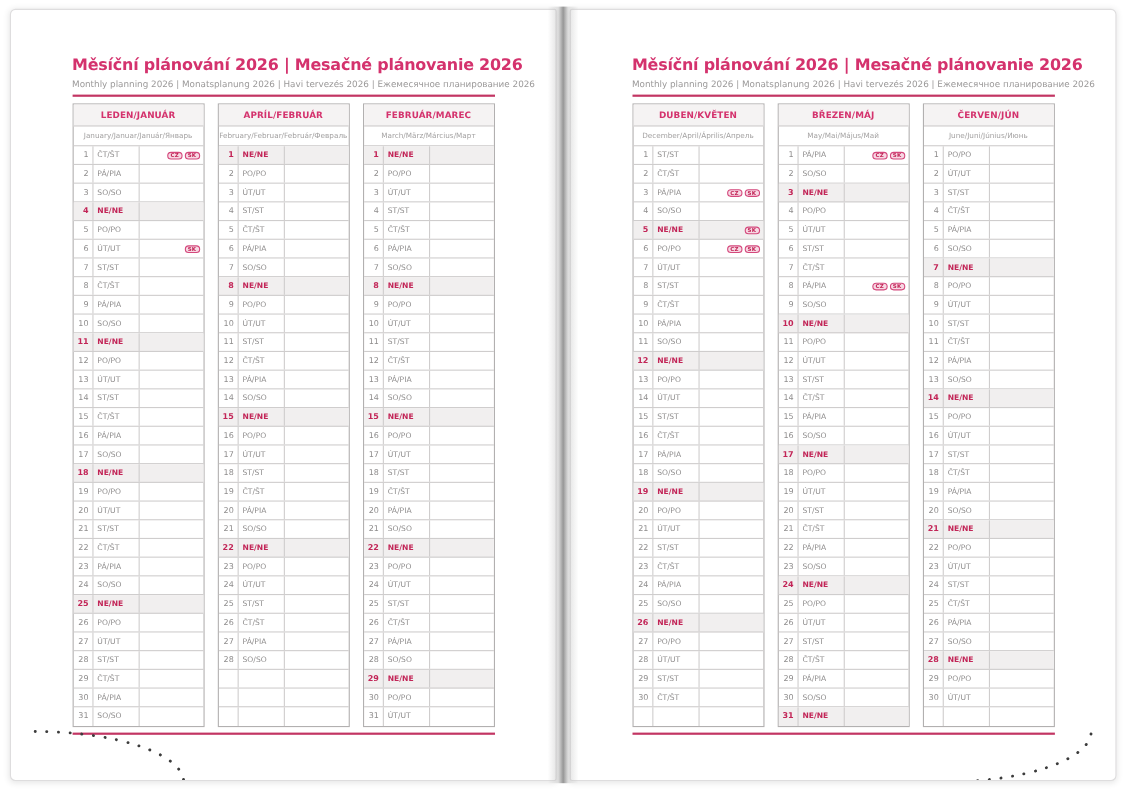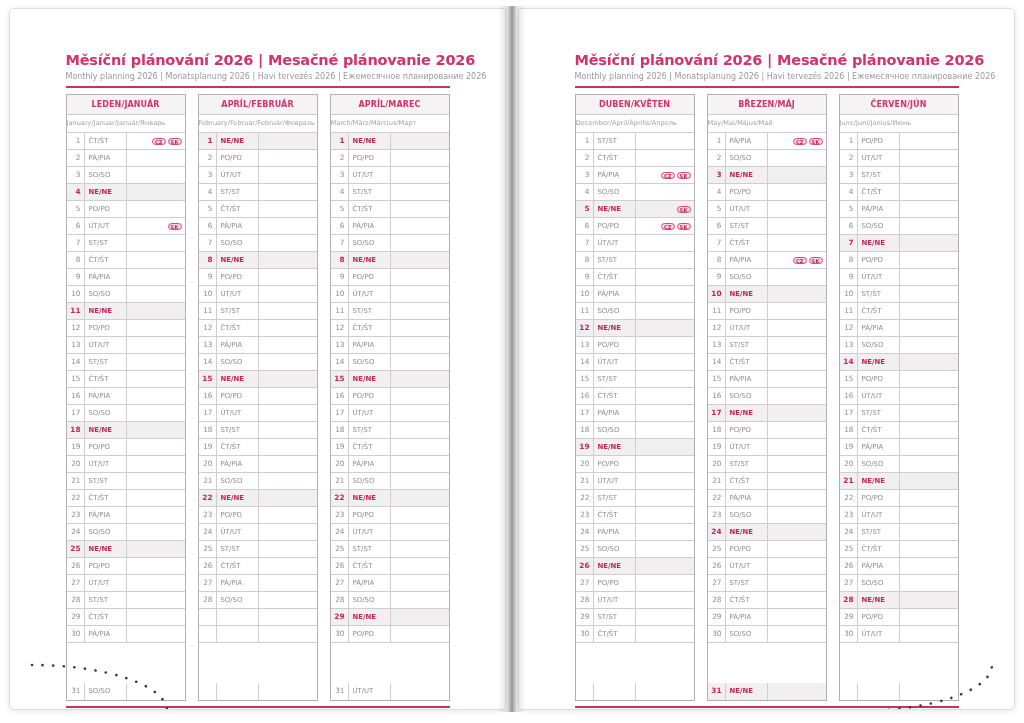"APRÍL/MAREC" div.m-name { text: APRÍL/MAREC -> FEBRUÁR/MAREC }
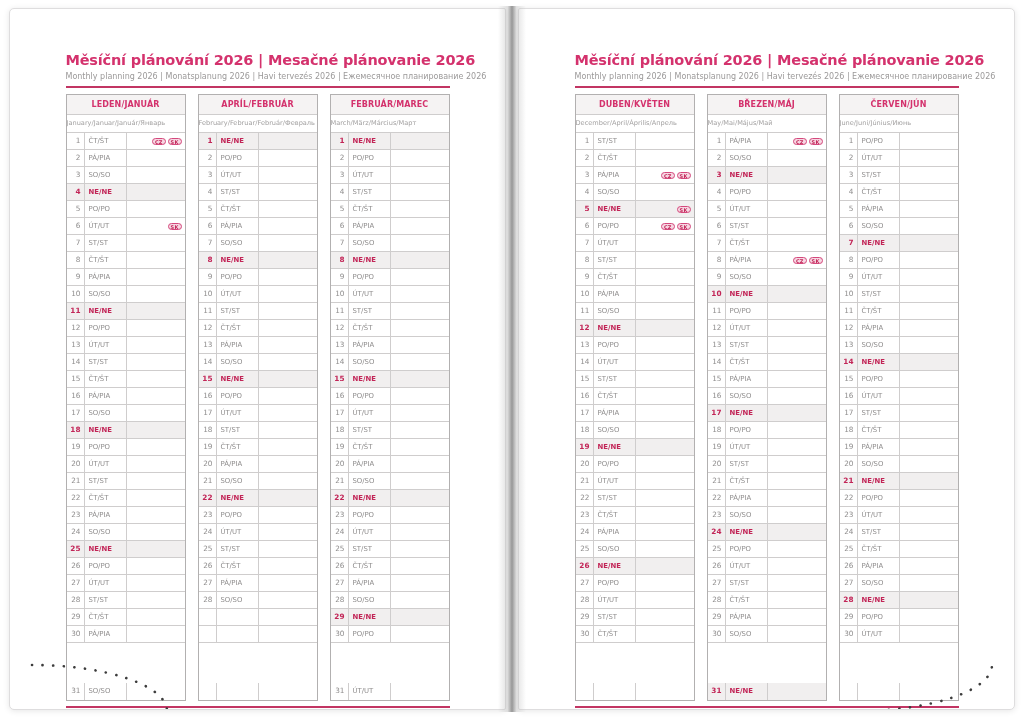"January/Januar/Január/Январь" .m-sub { text-align: none -> center }
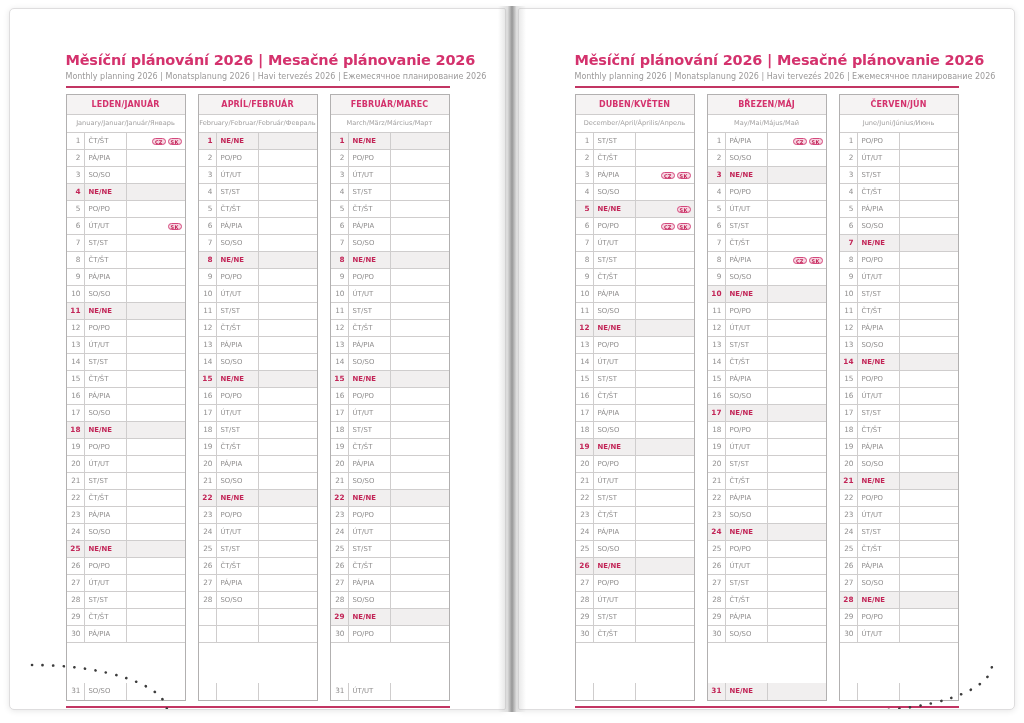"31" .d-row:last-child { margin-top: 40px -> none }
